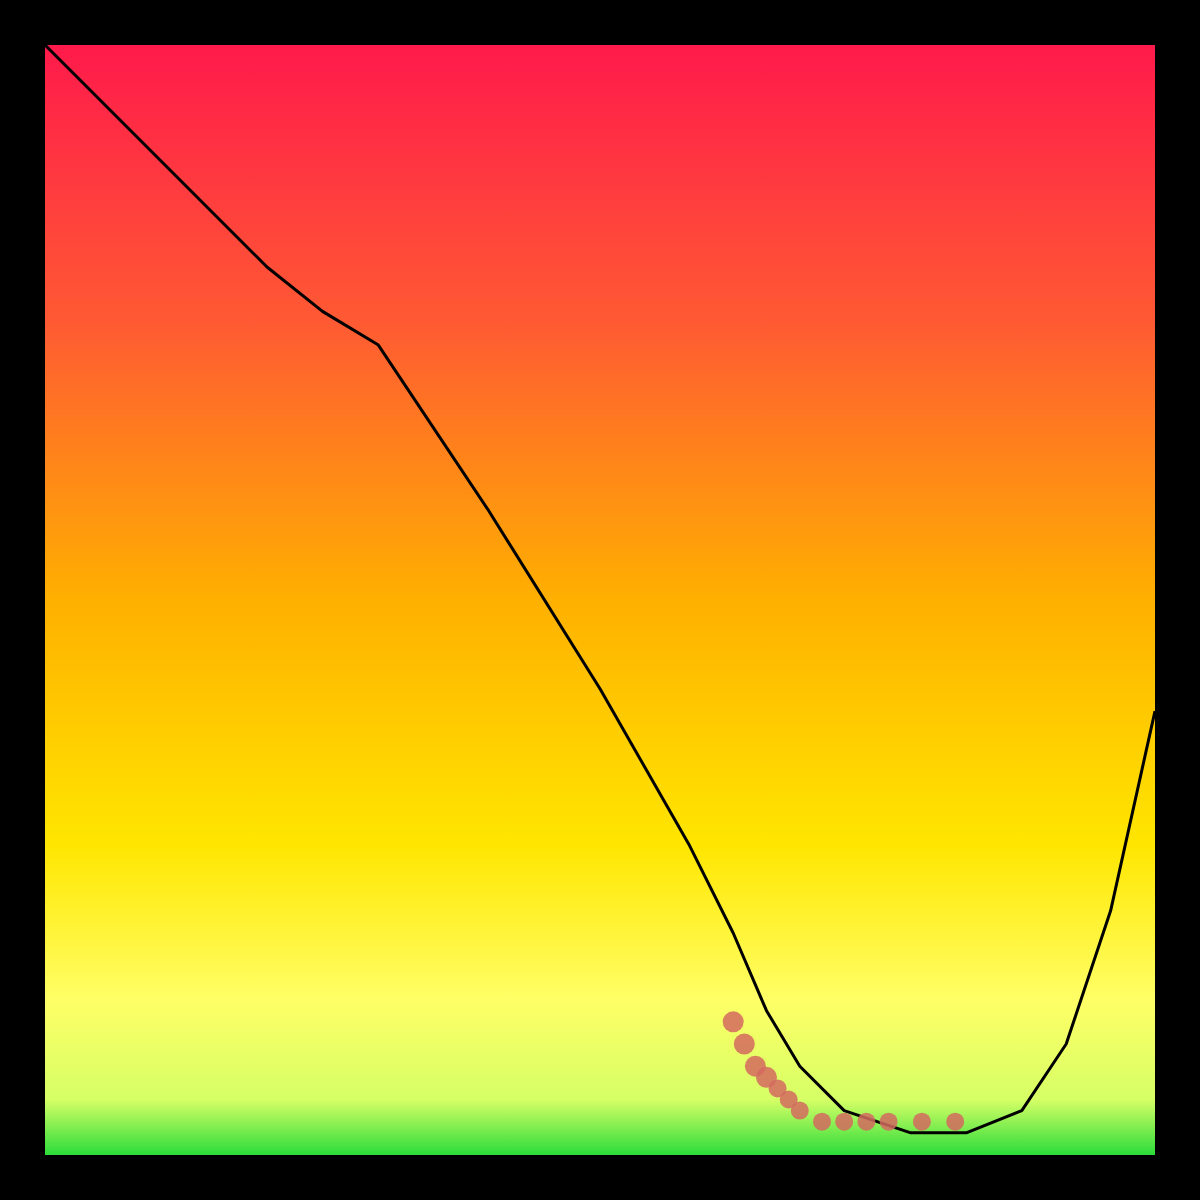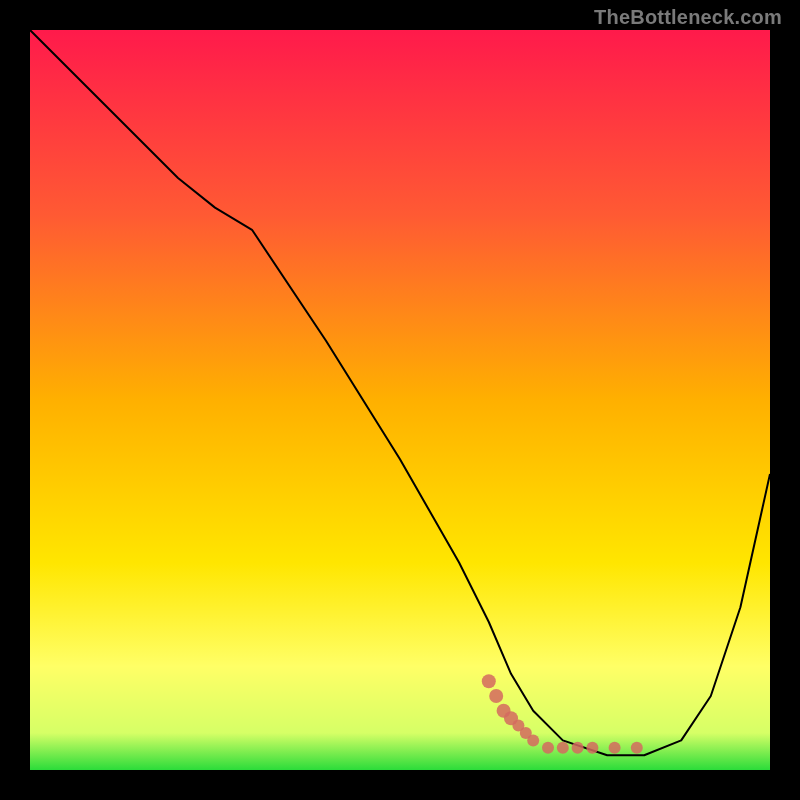"TheBottleneck.com" div.watermark { html: <div>TheBottleneck.com</div> -> none }
